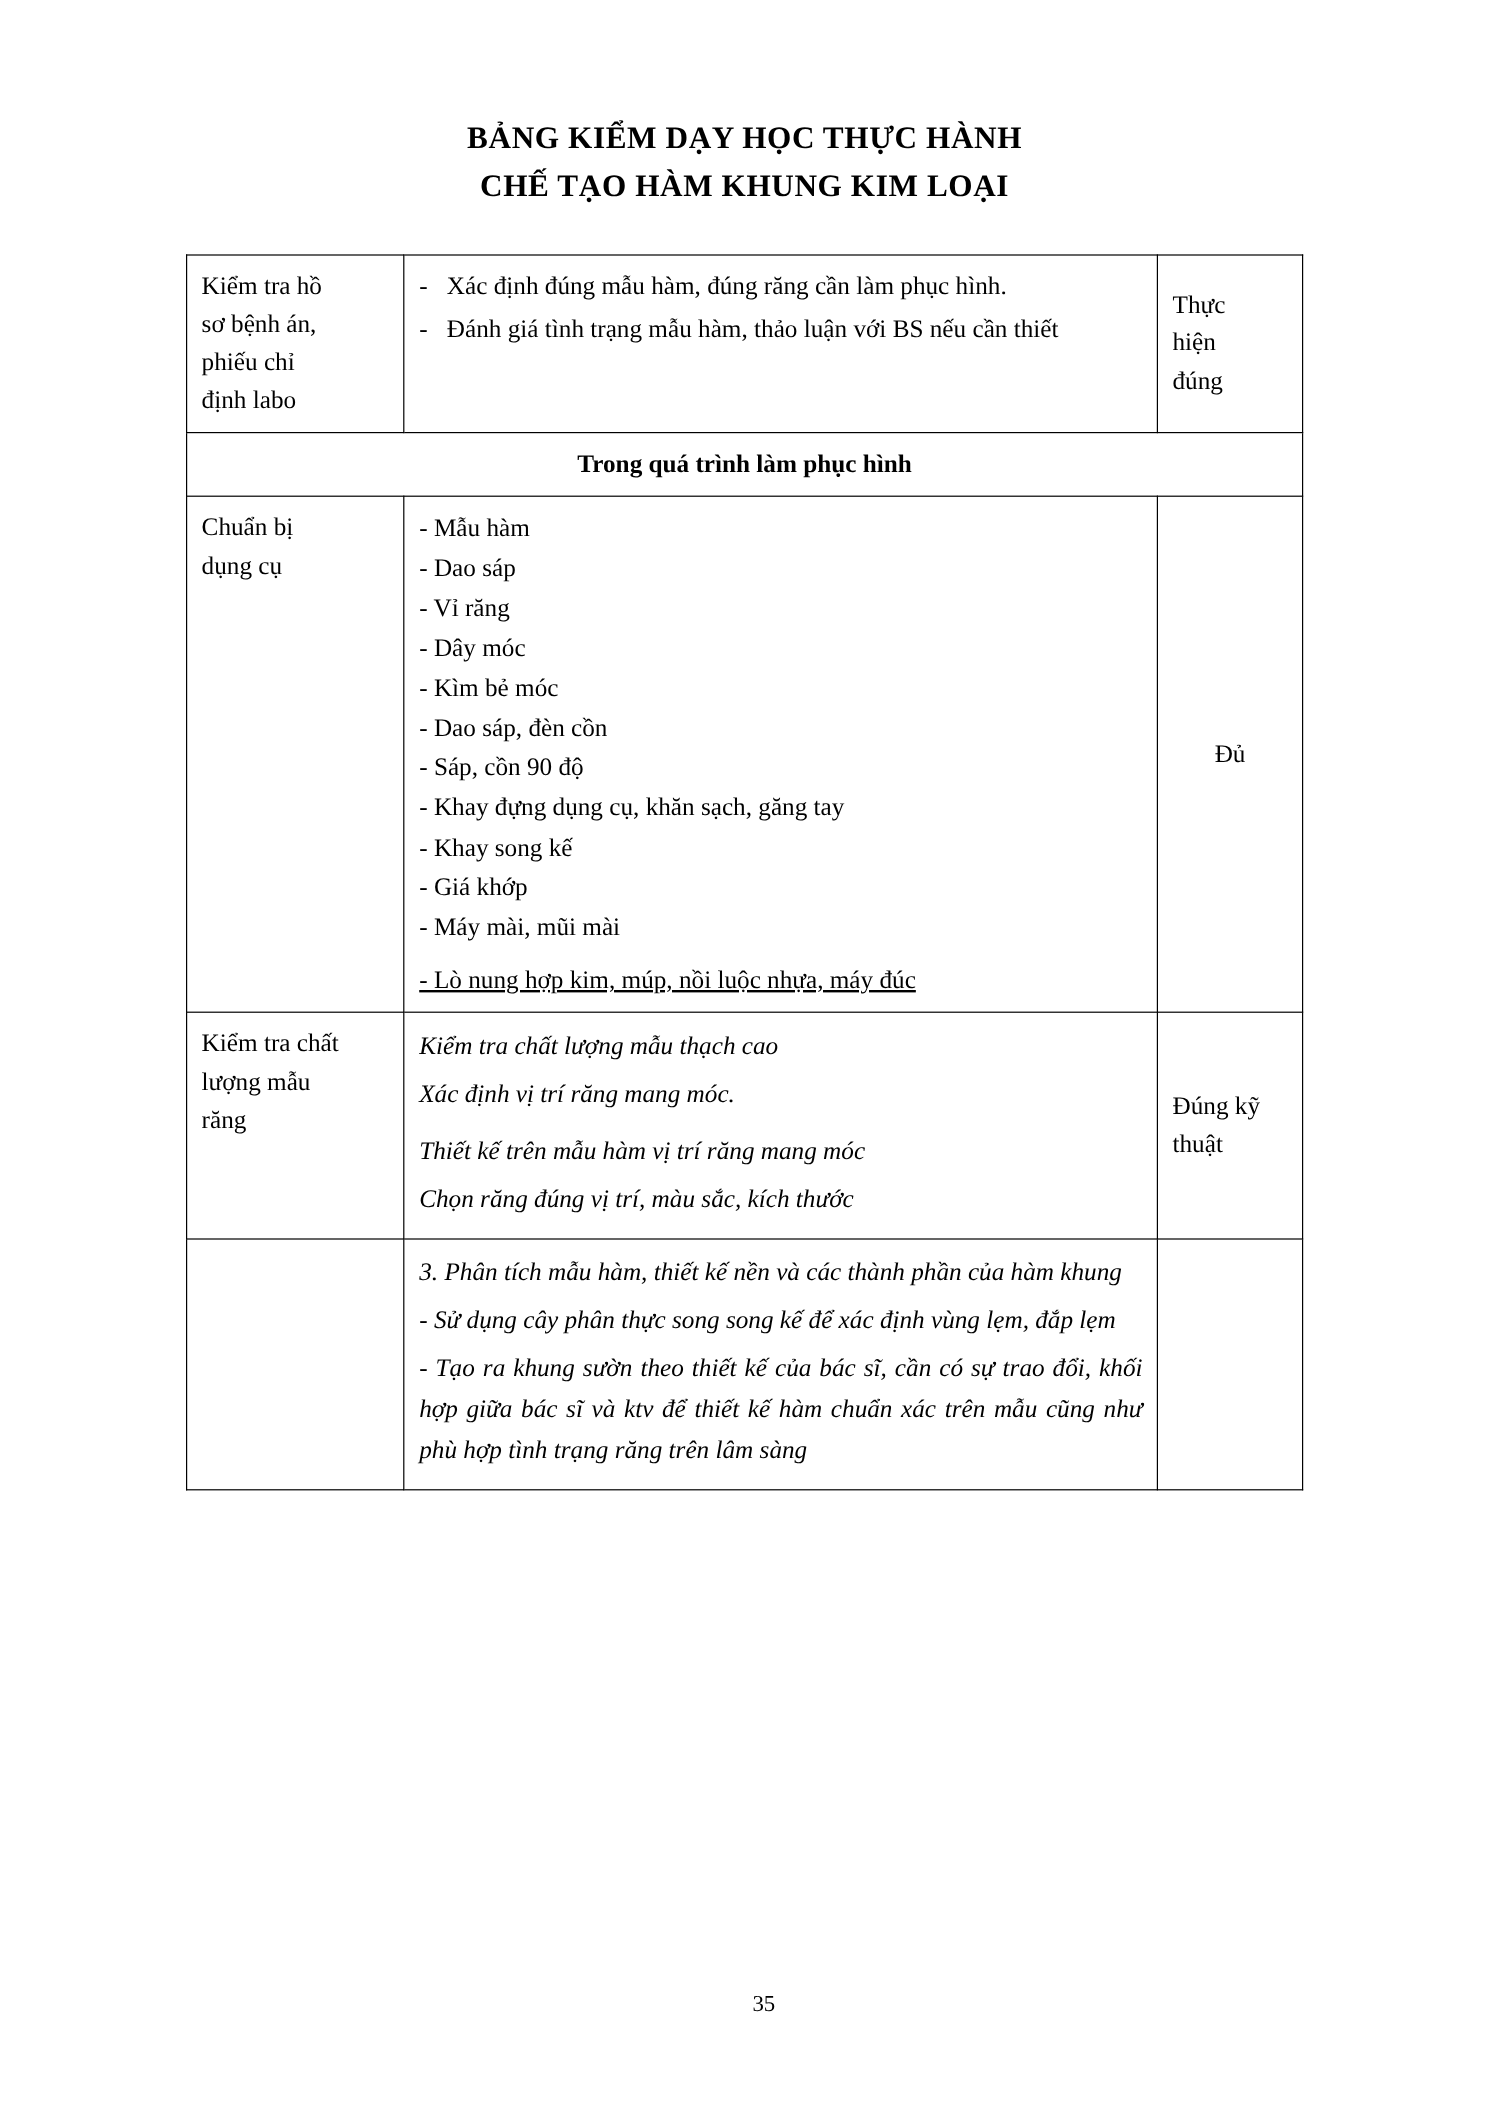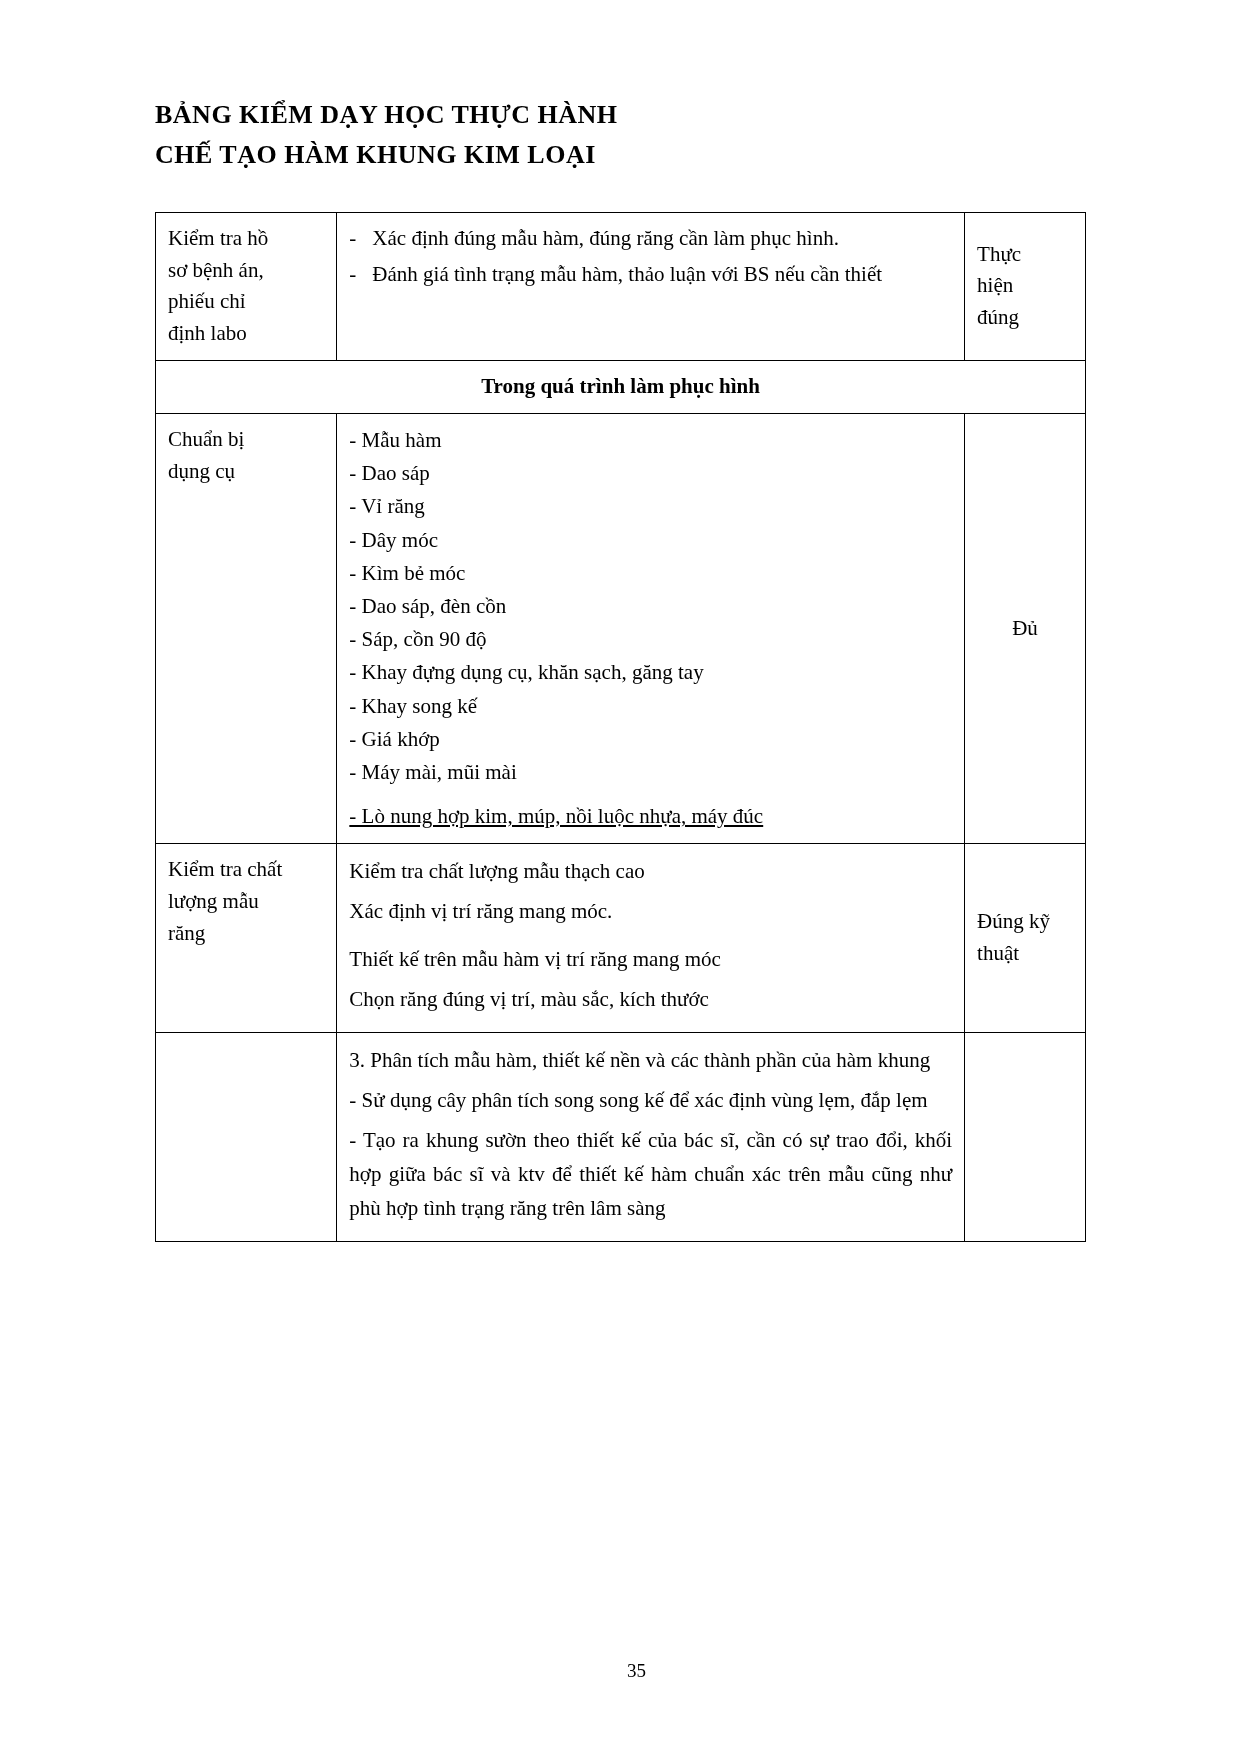"BẢNG KIỂM DẠY HỌC THỰC" .doc-title { text-align: left -> center }
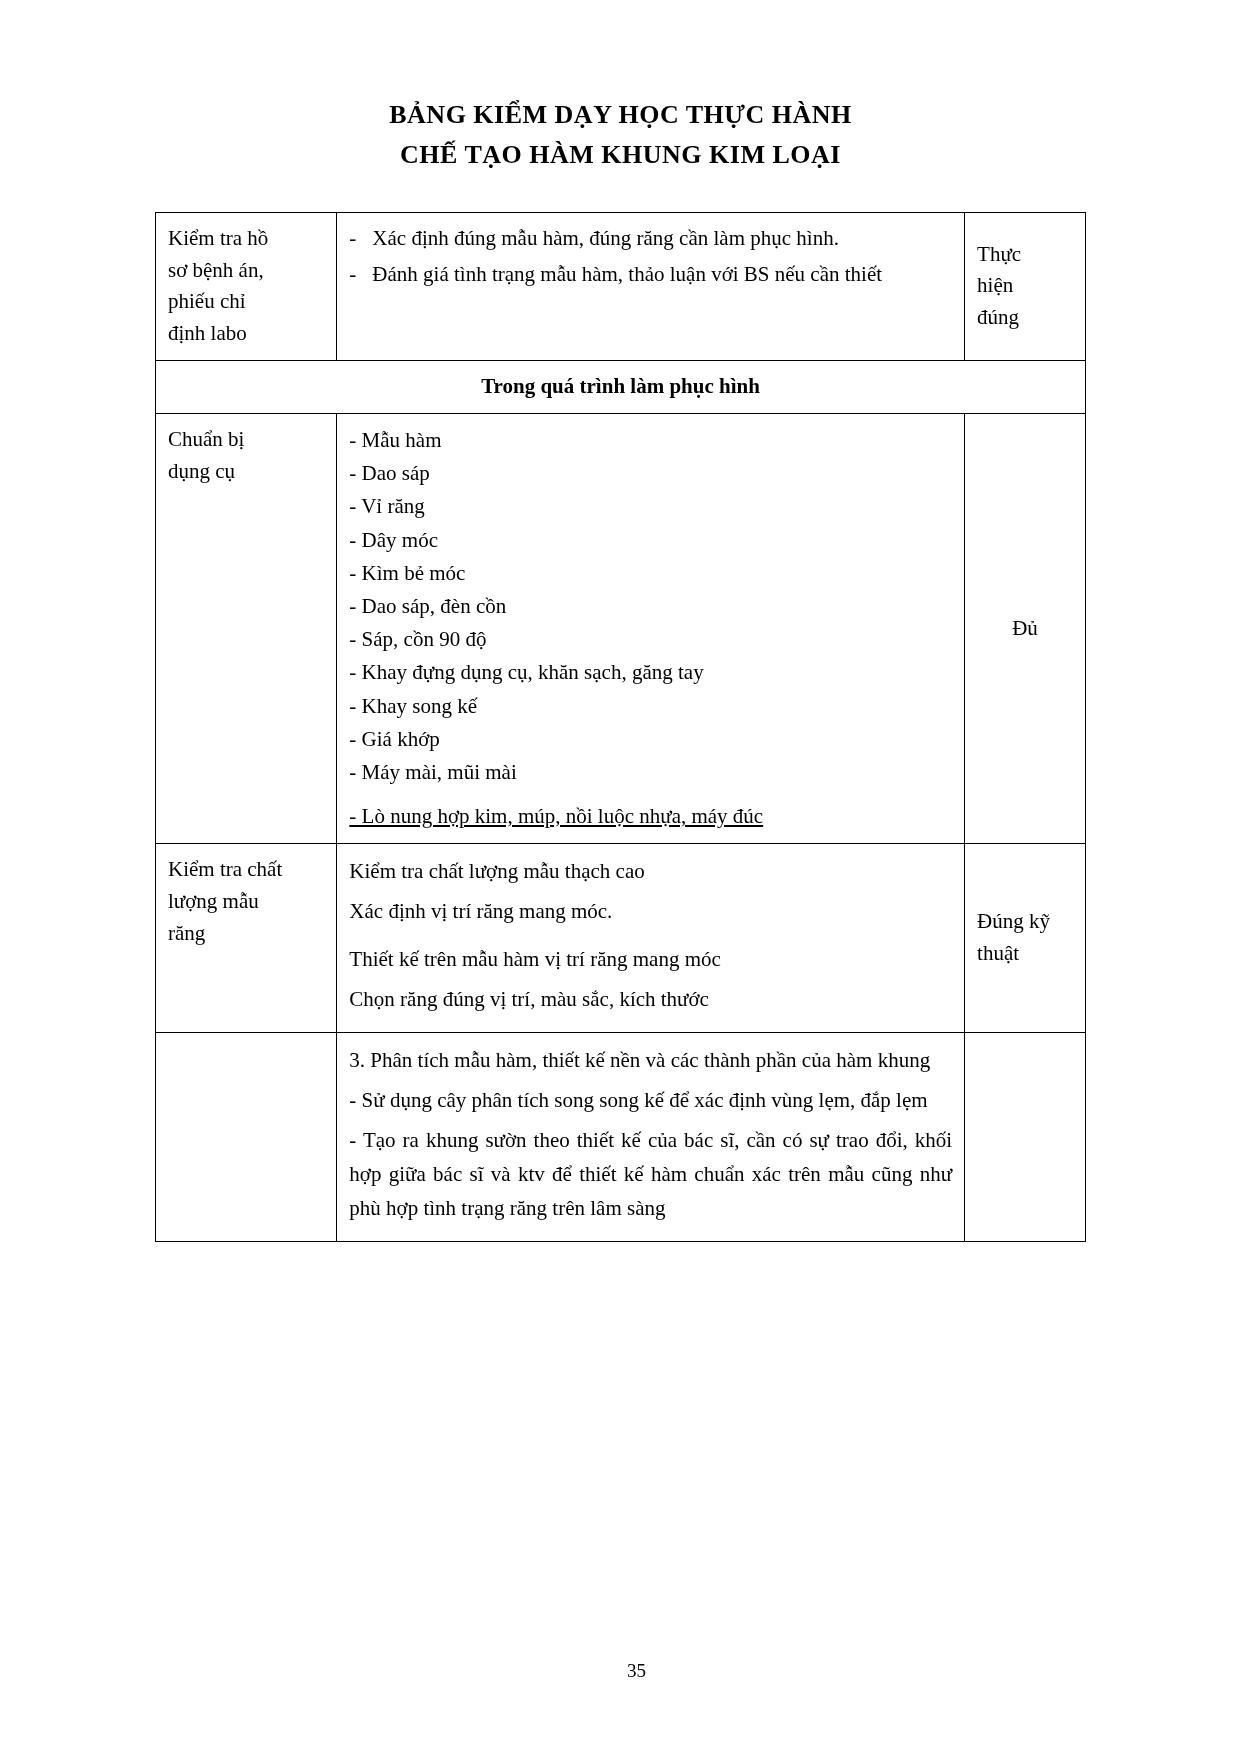"Kiểm tra chất lượng mẫu" .para { font-style: none -> italic }
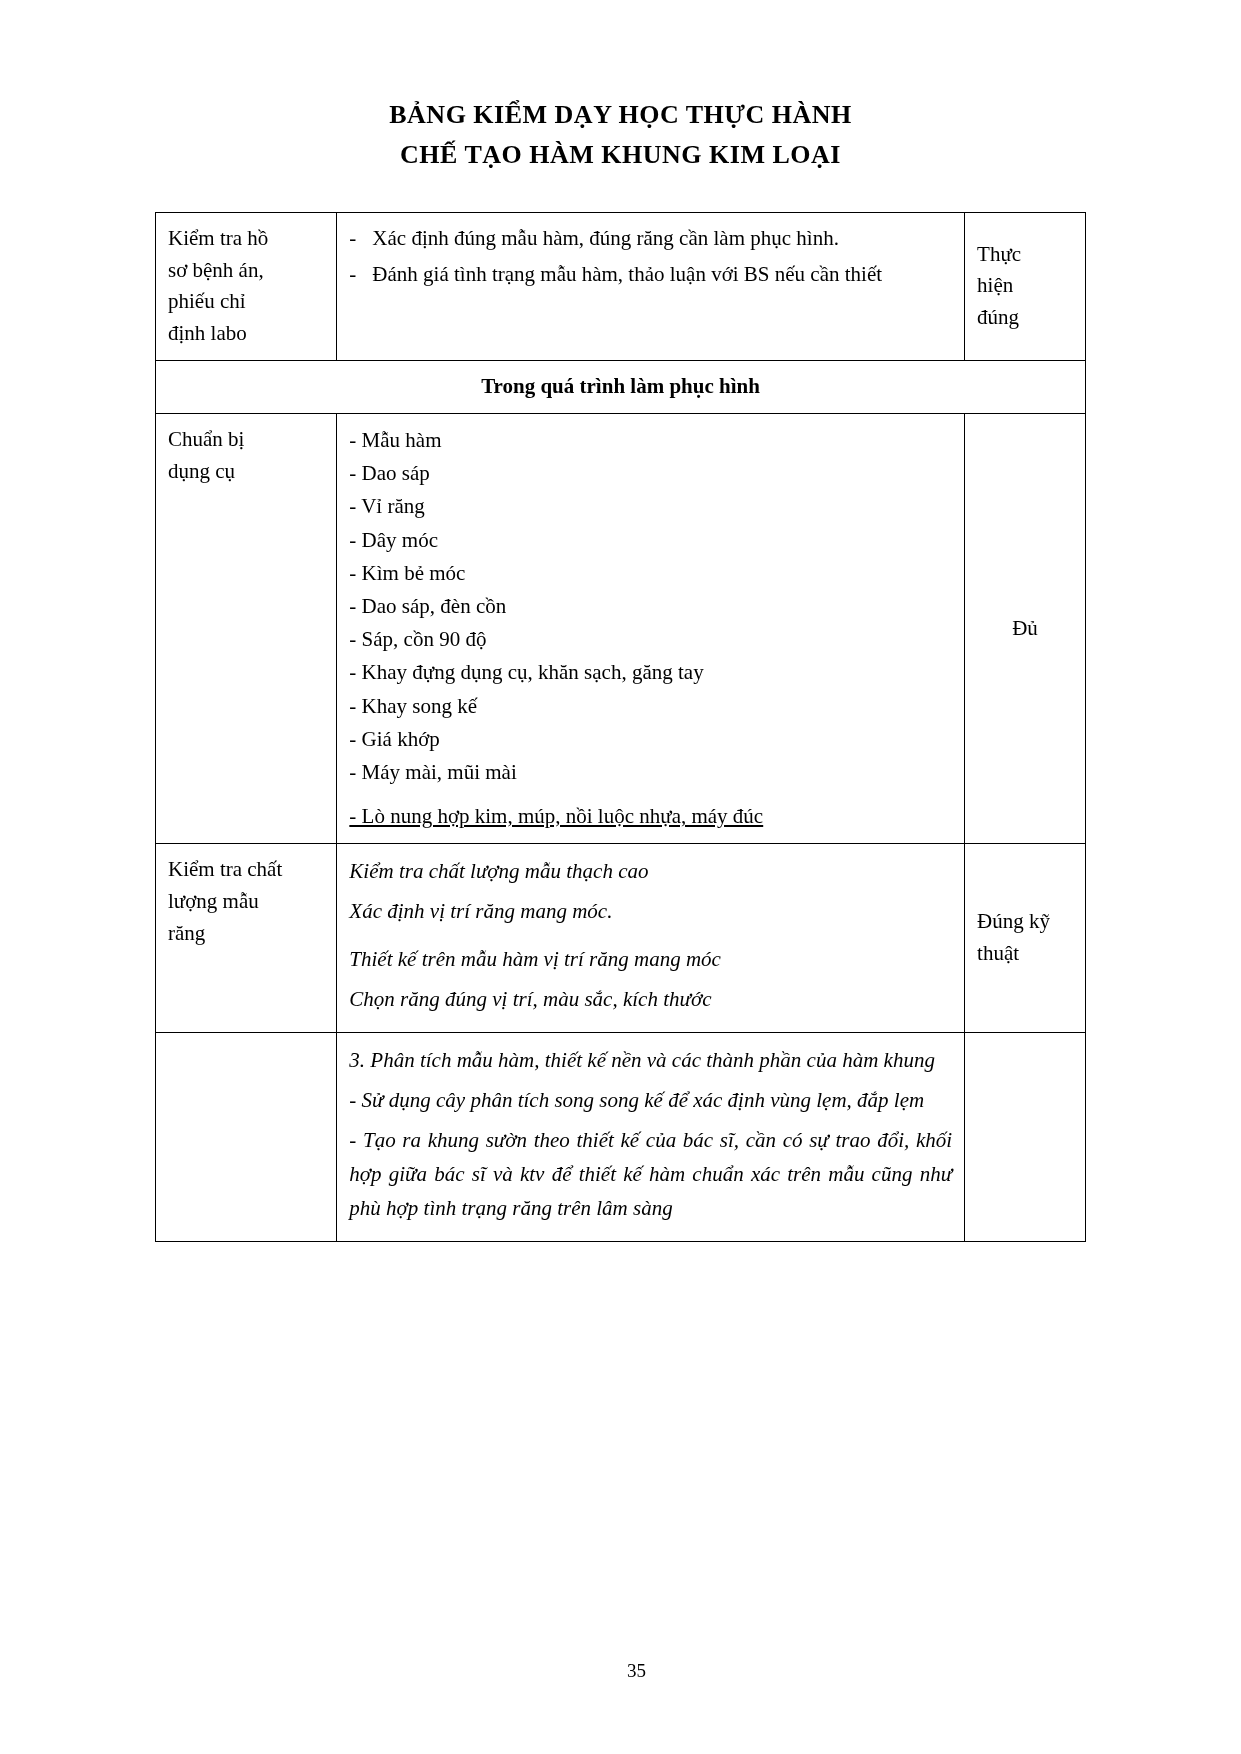"- Sử dụng cây phân" p.para { text: tích -> thực }
